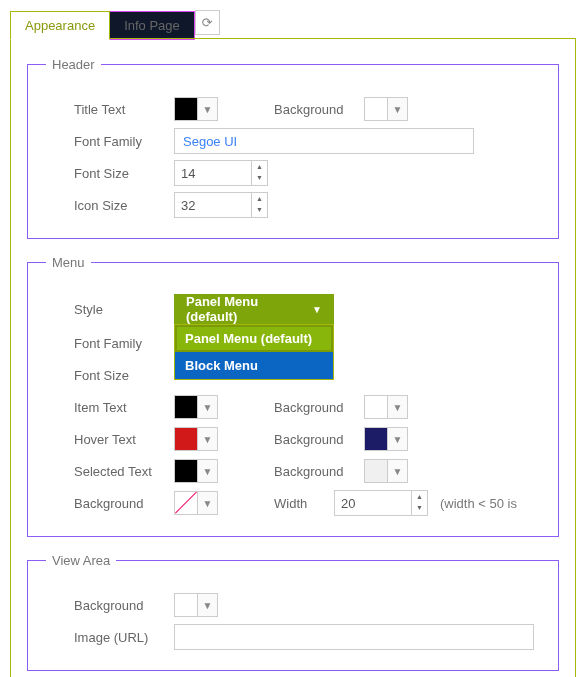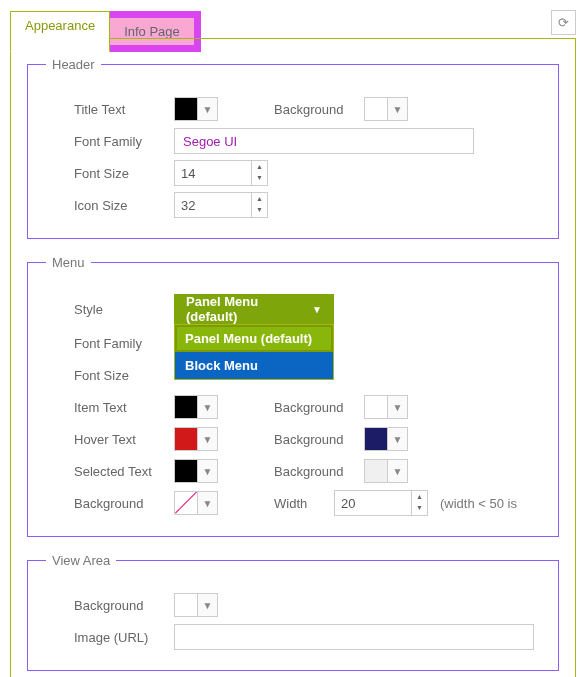"Appearance" .topbar { justify-content: space-between -> none }
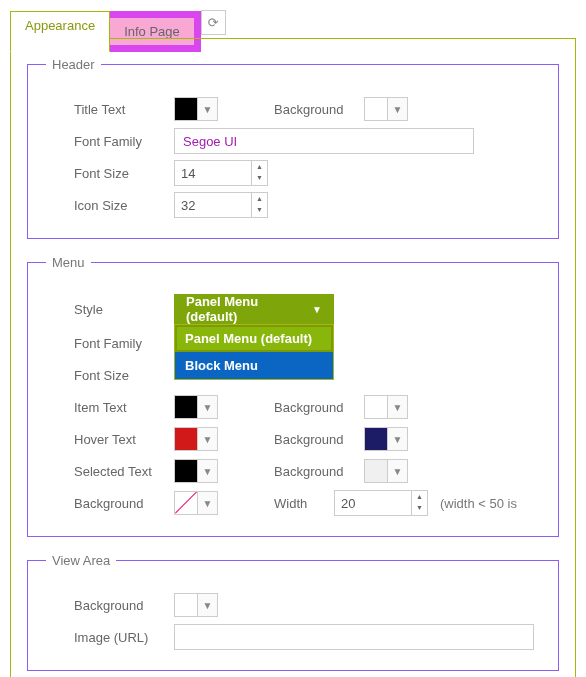"Info Page" .tab { background: #f9a8d4 -> #0f172a; border: 7px solid #d946ef -> 1px solid #d946ef }
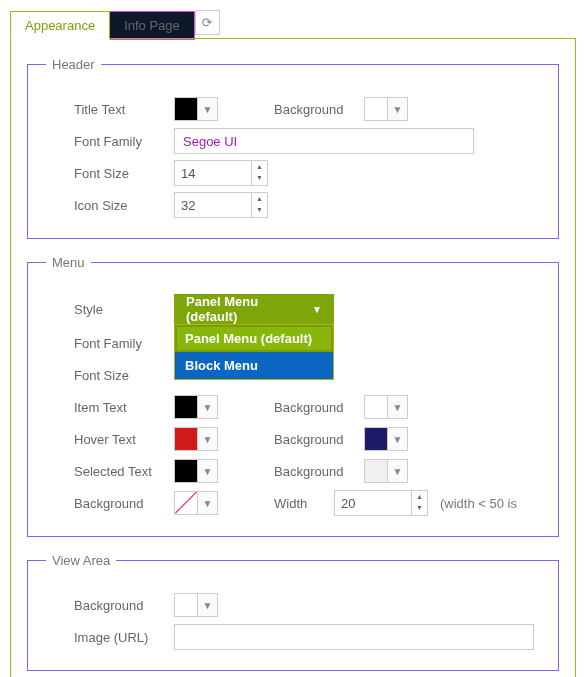"Segoe UI" .text-input { color: #a21caf -> #3b82f6 }
